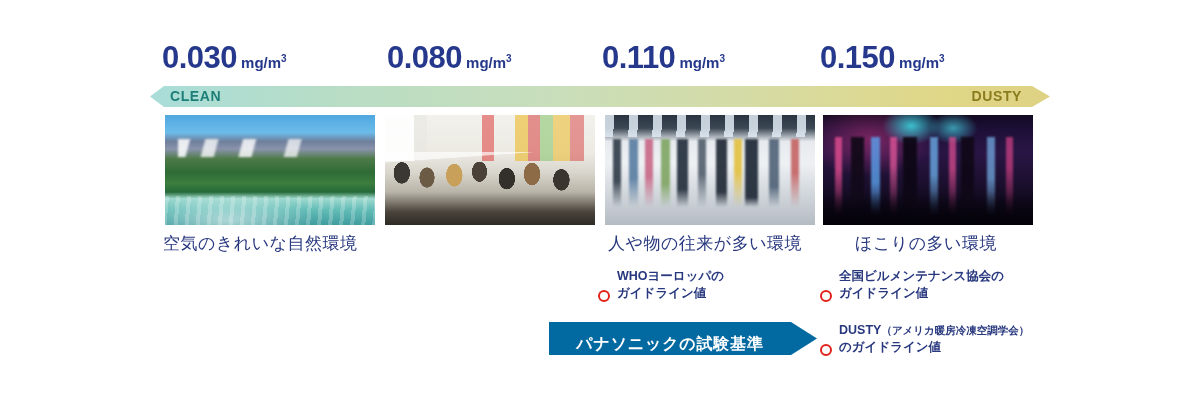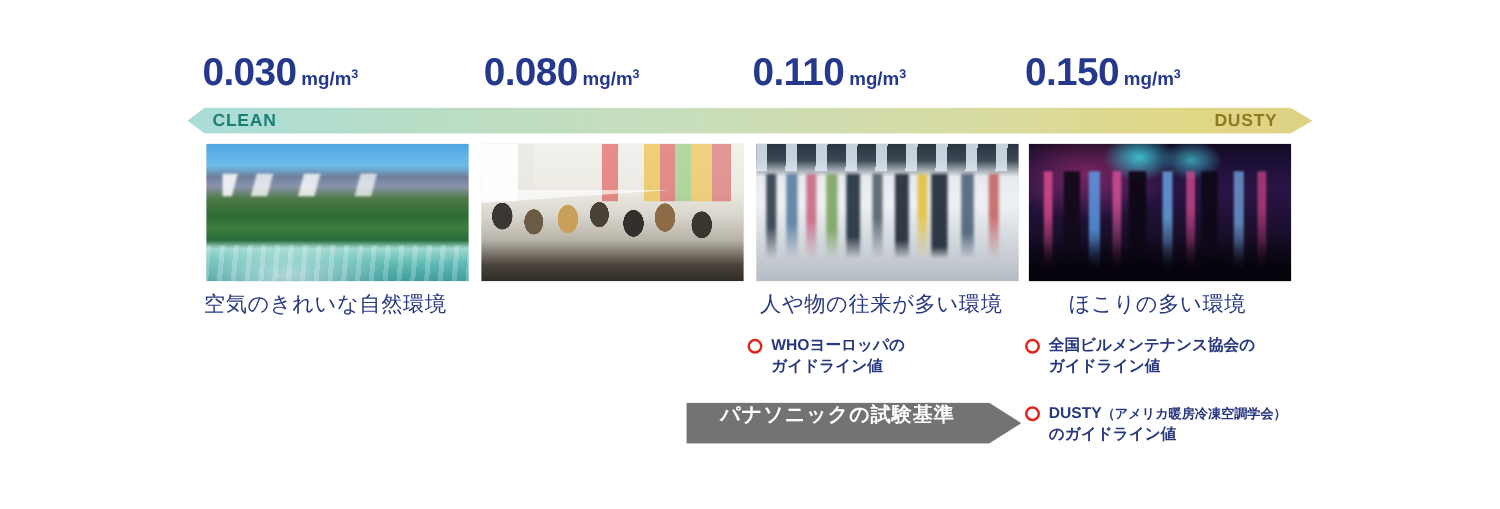"WHOヨーロッパの" .note { align-items: flex-start -> flex-end }
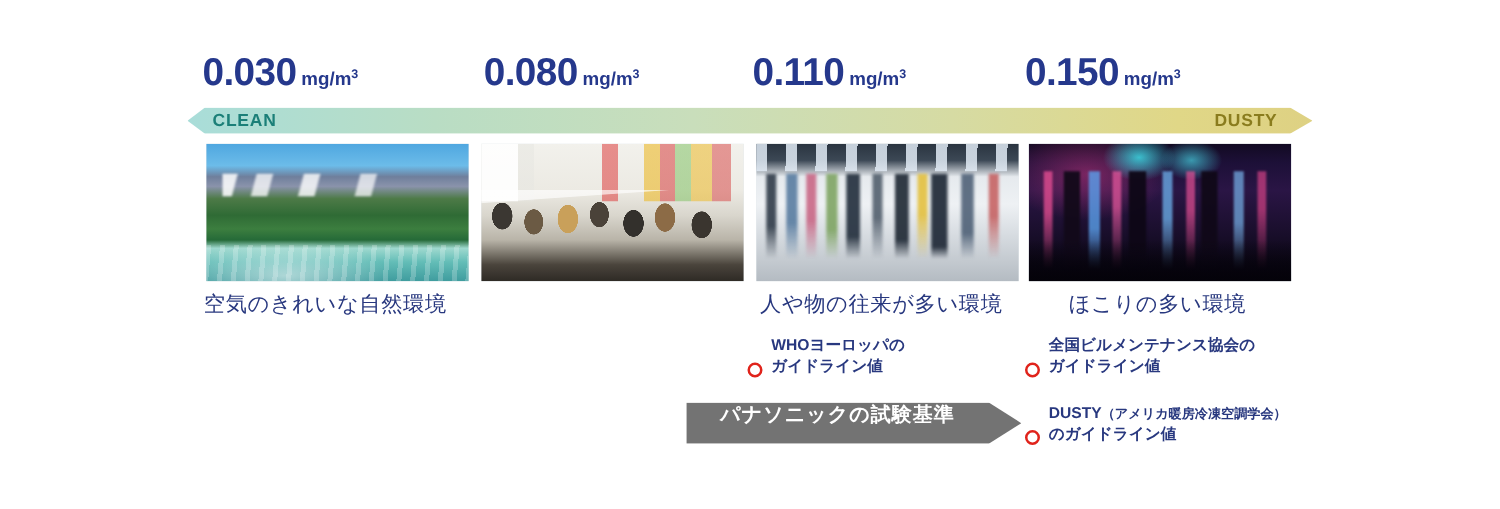"パナソニックの試験基準" .badge { align-items: flex-start -> flex-end; background: #737373 -> #0369a1 }
